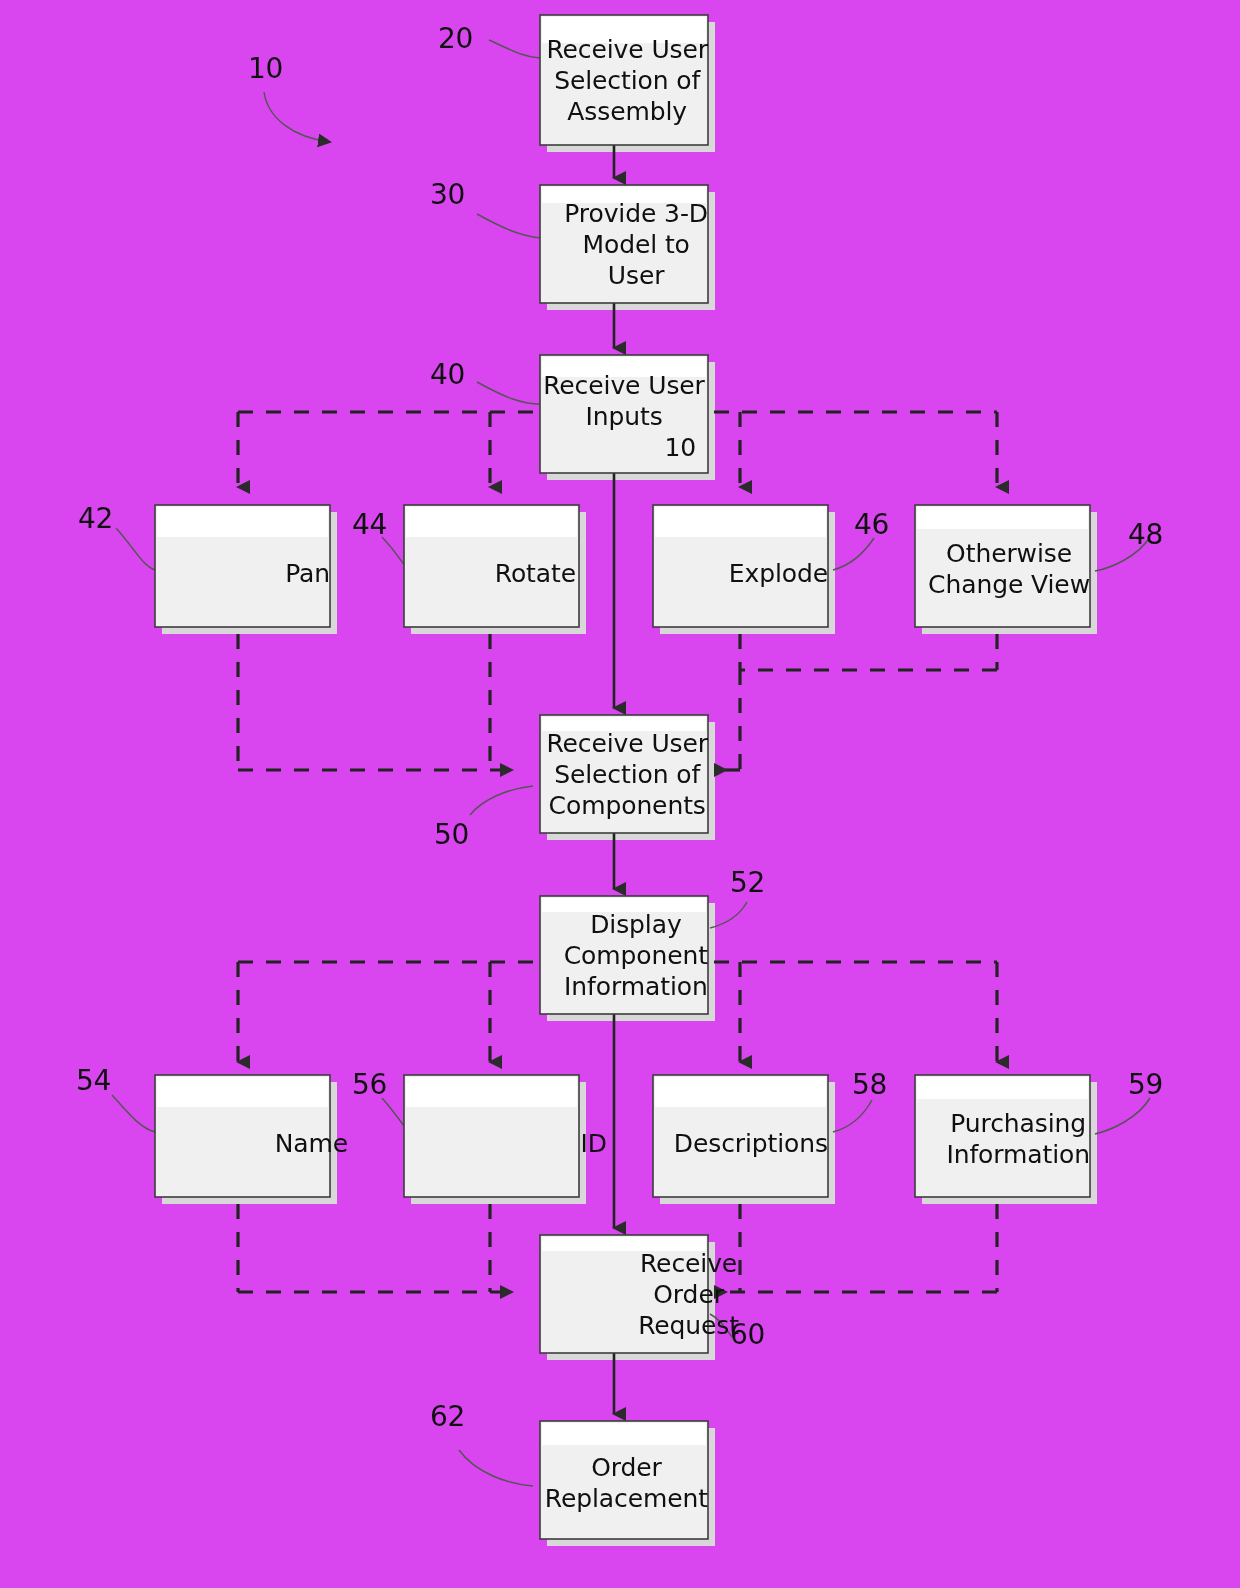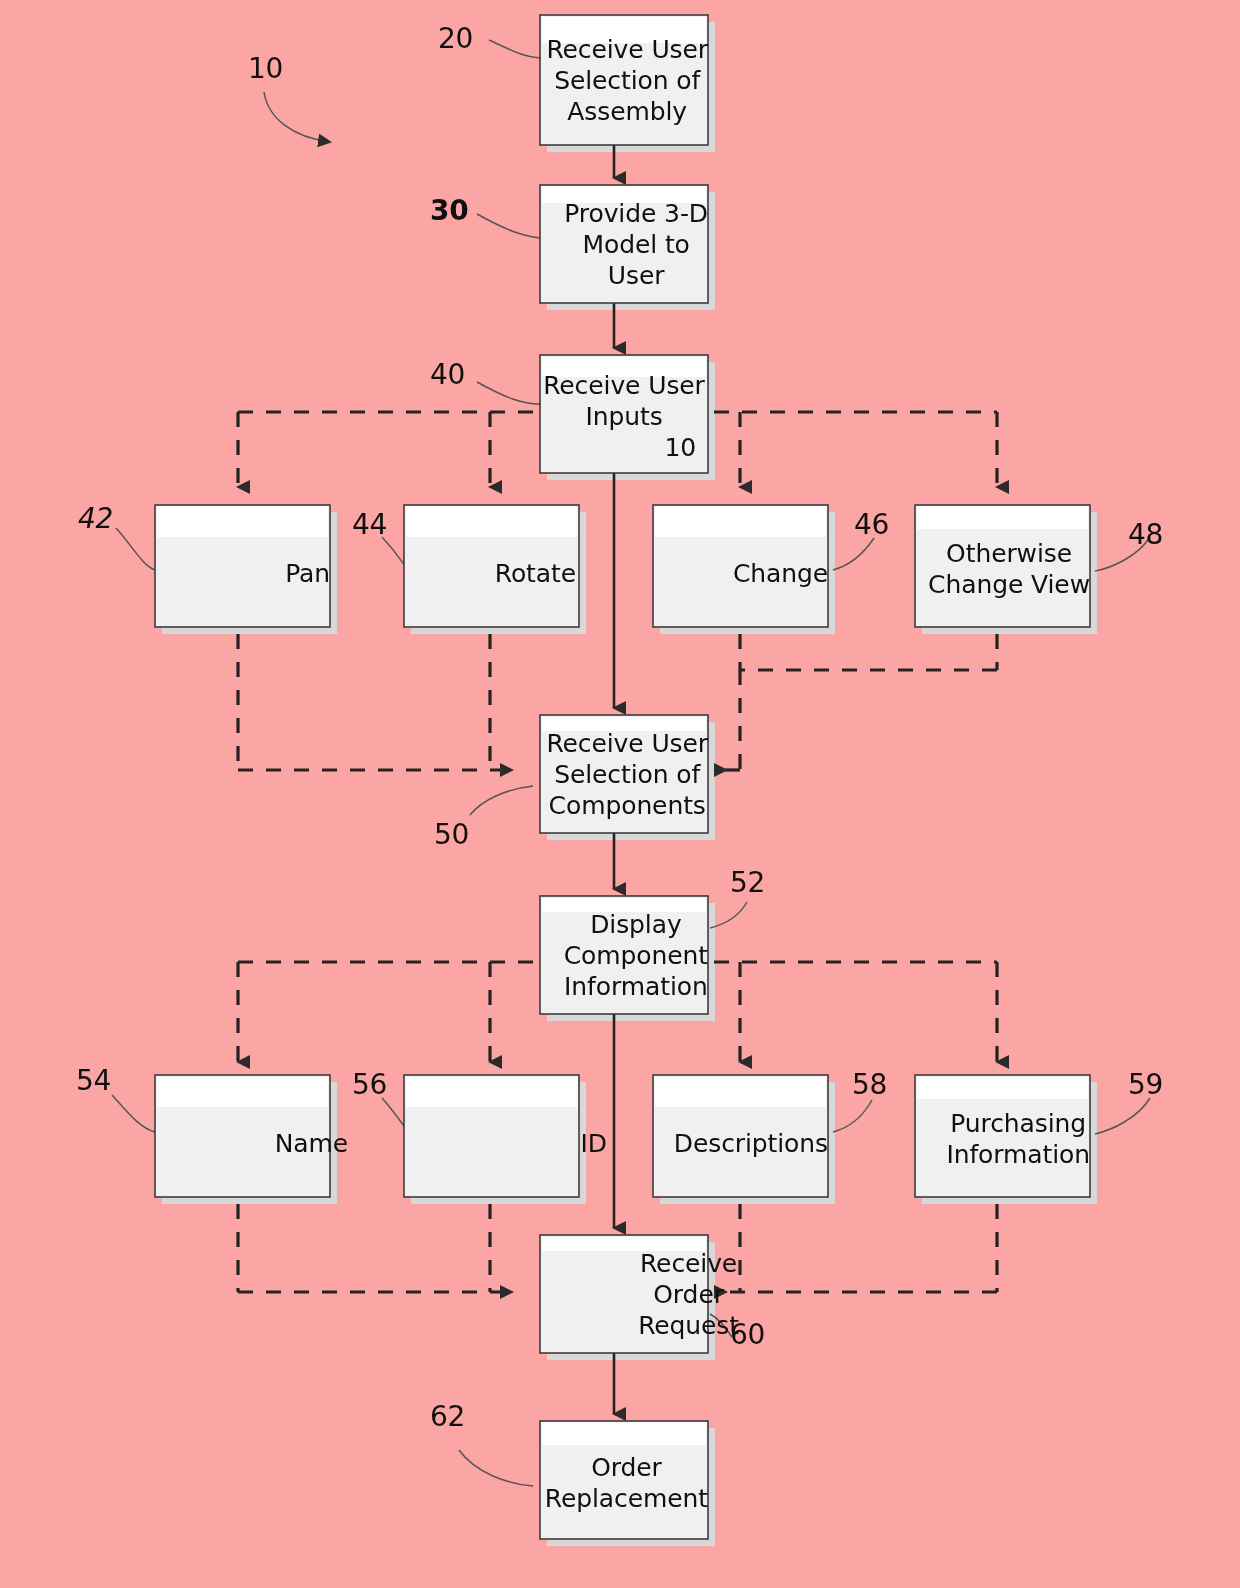"10" #figure { background: #fca5a5 -> #d946ef }
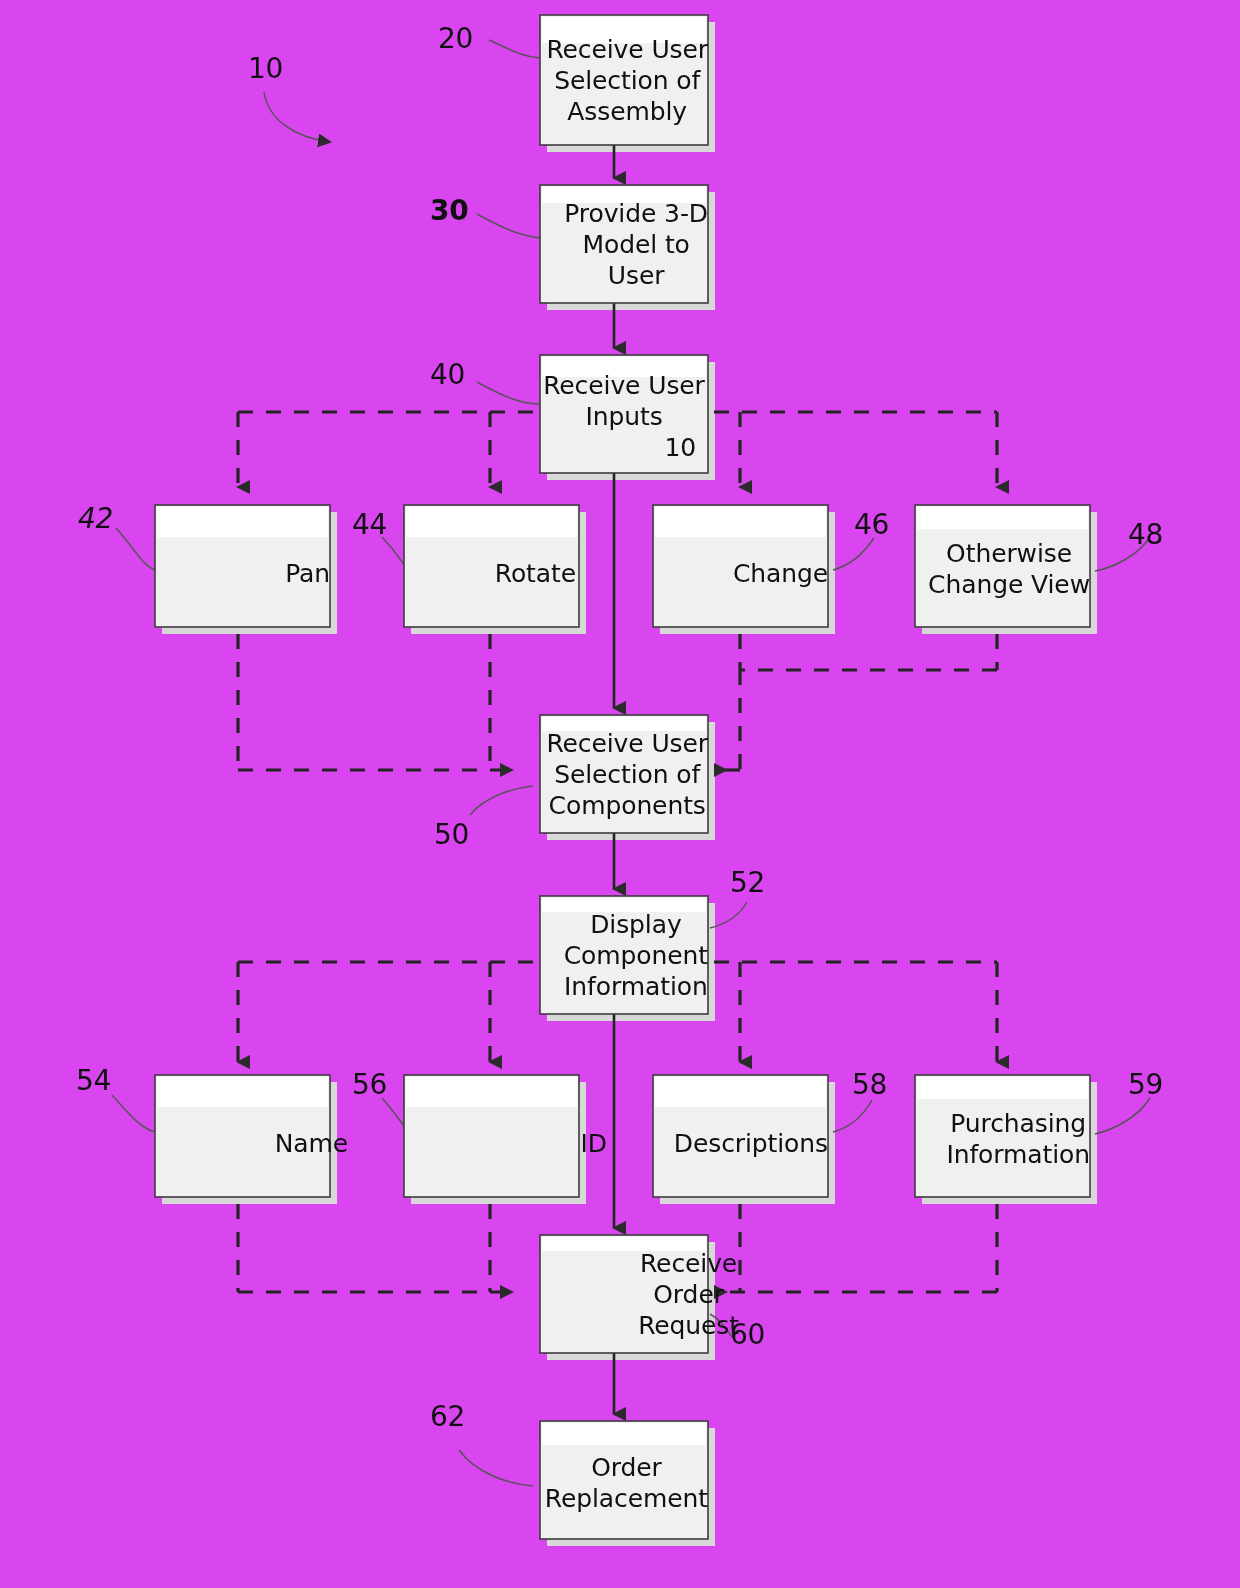"30" div.ref-num { font-weight: bold -> none; top: 194px -> 178px }
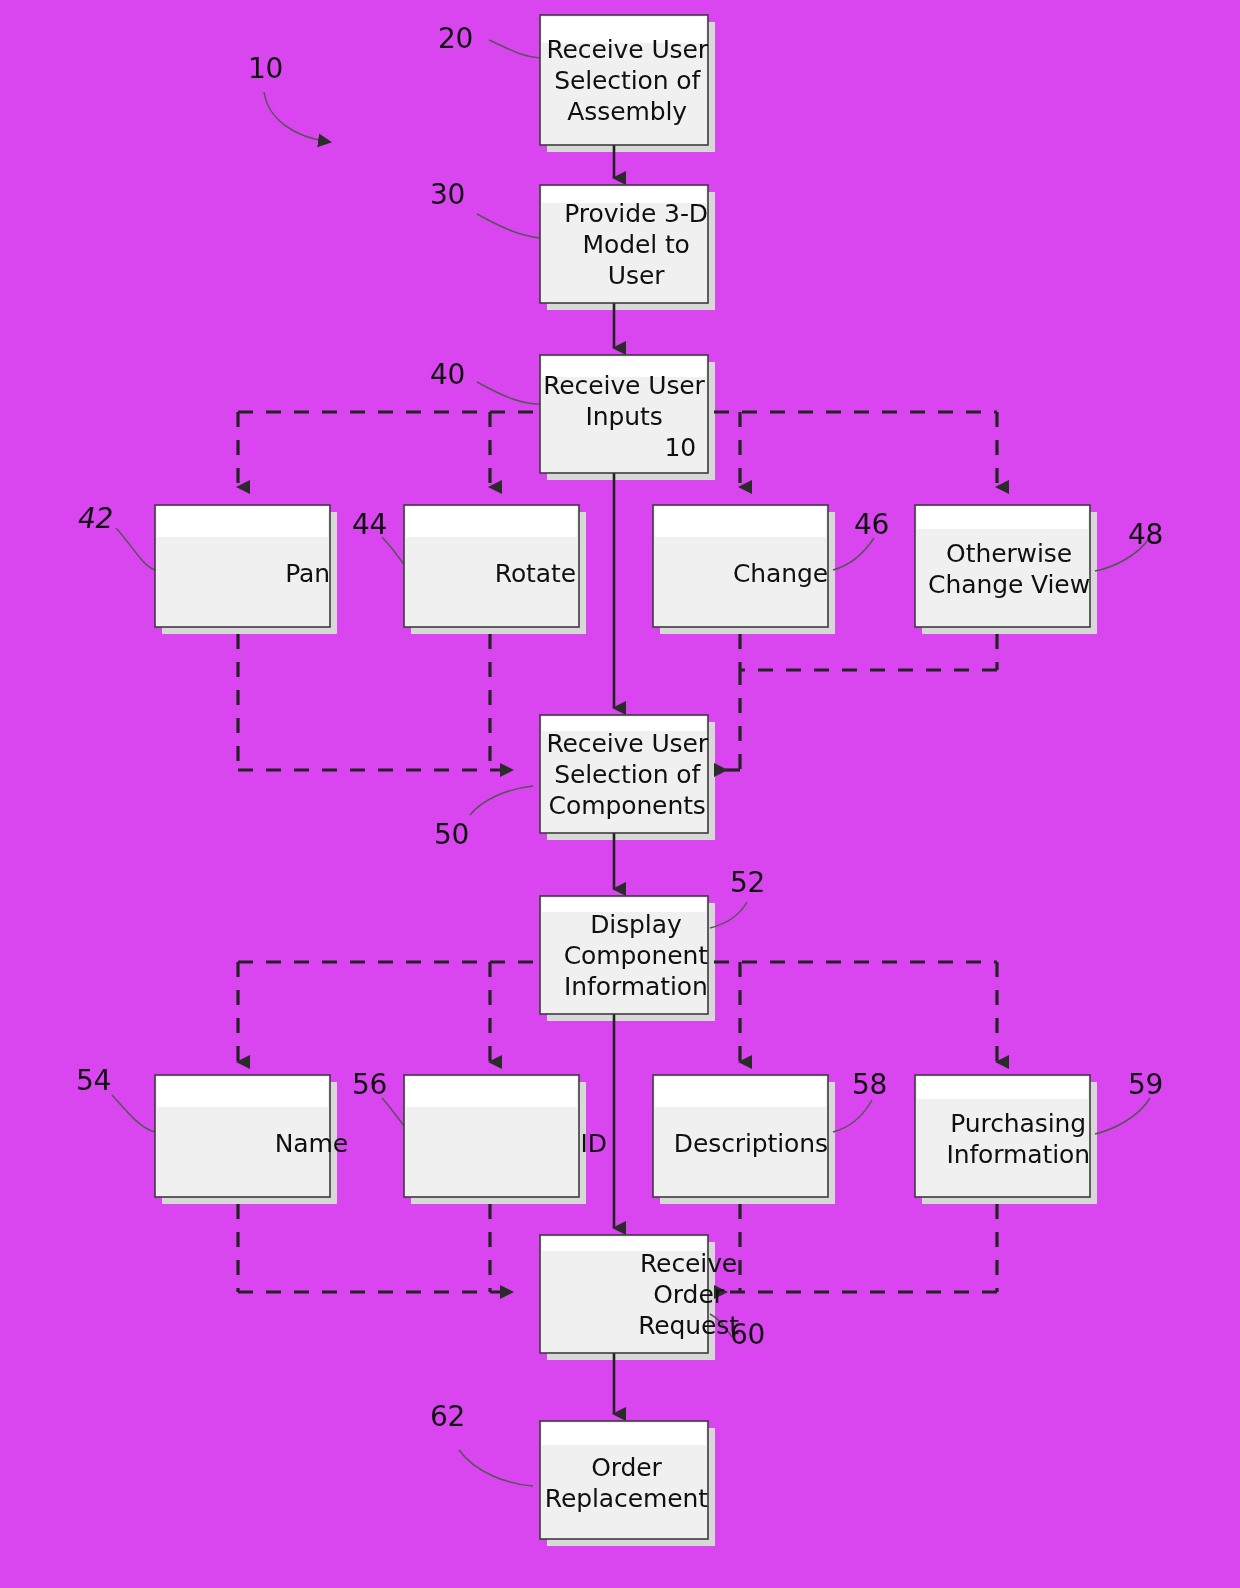"42" div.ref-num { font-style: italic -> none }
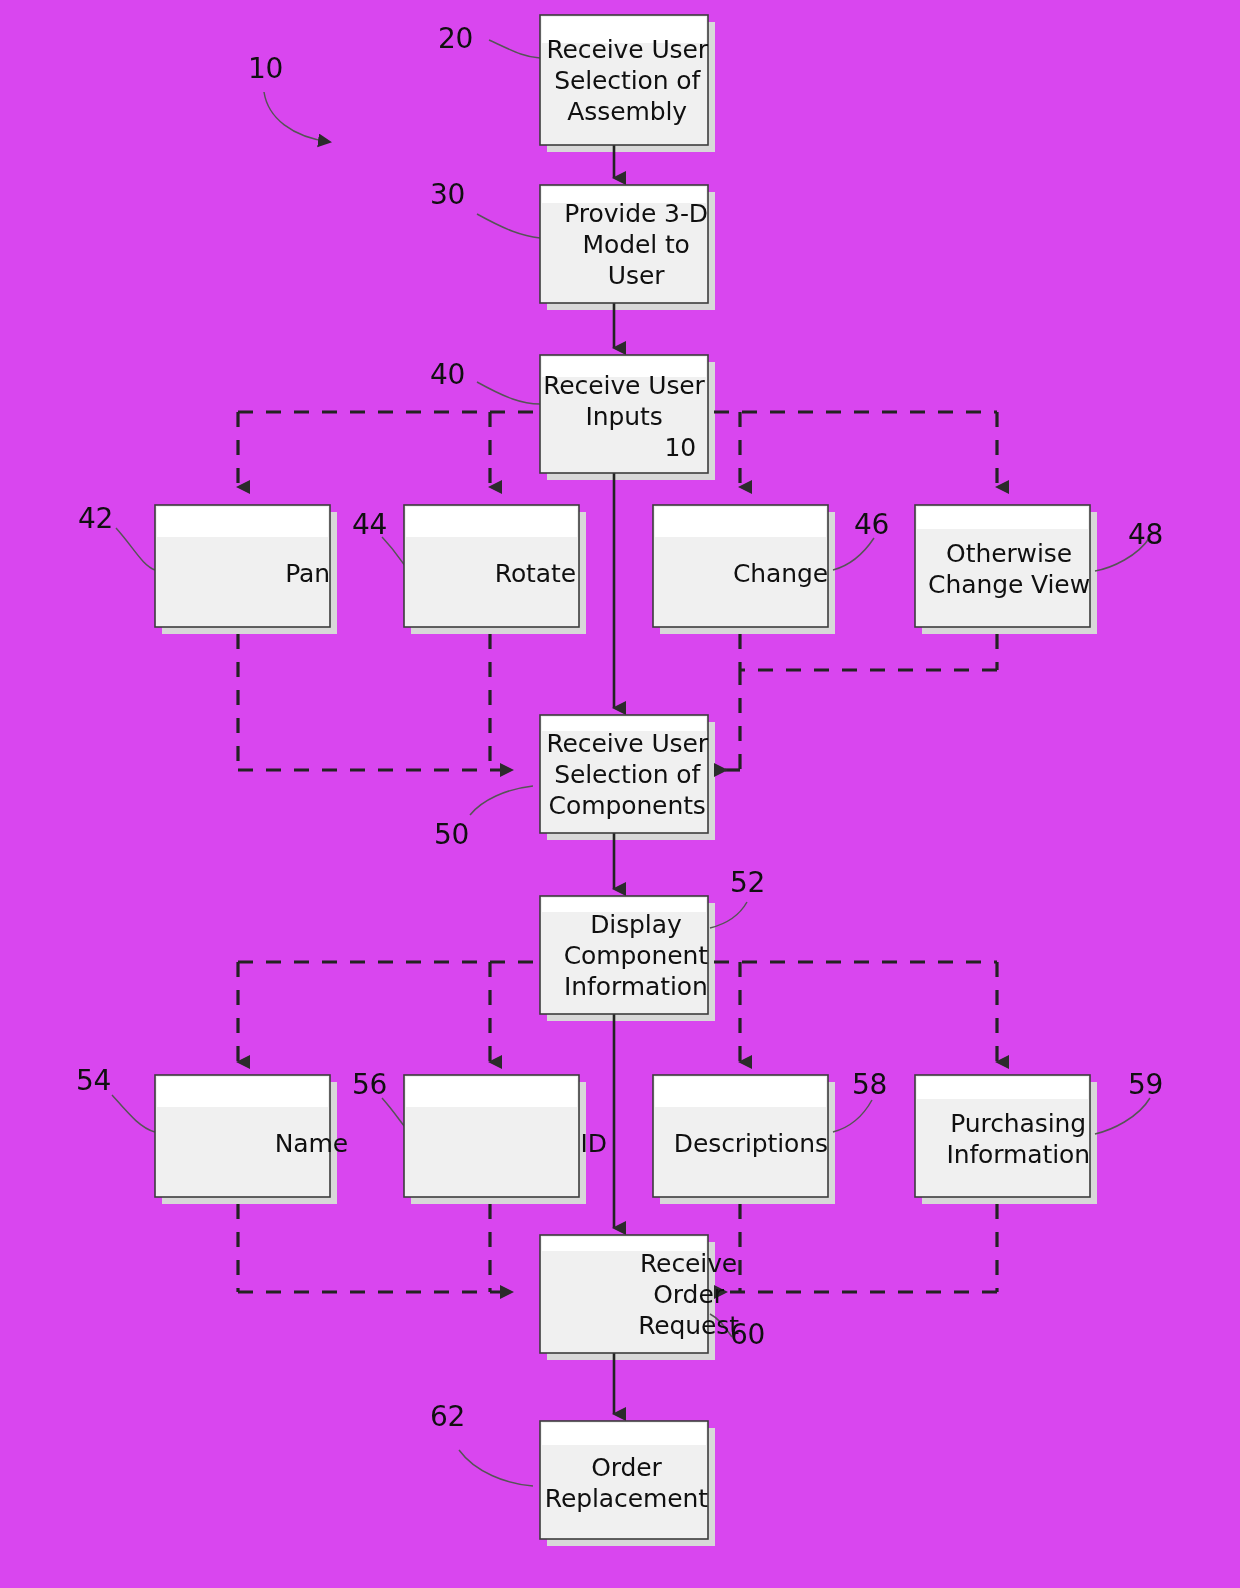"Change" span { text: Change -> Explode }
